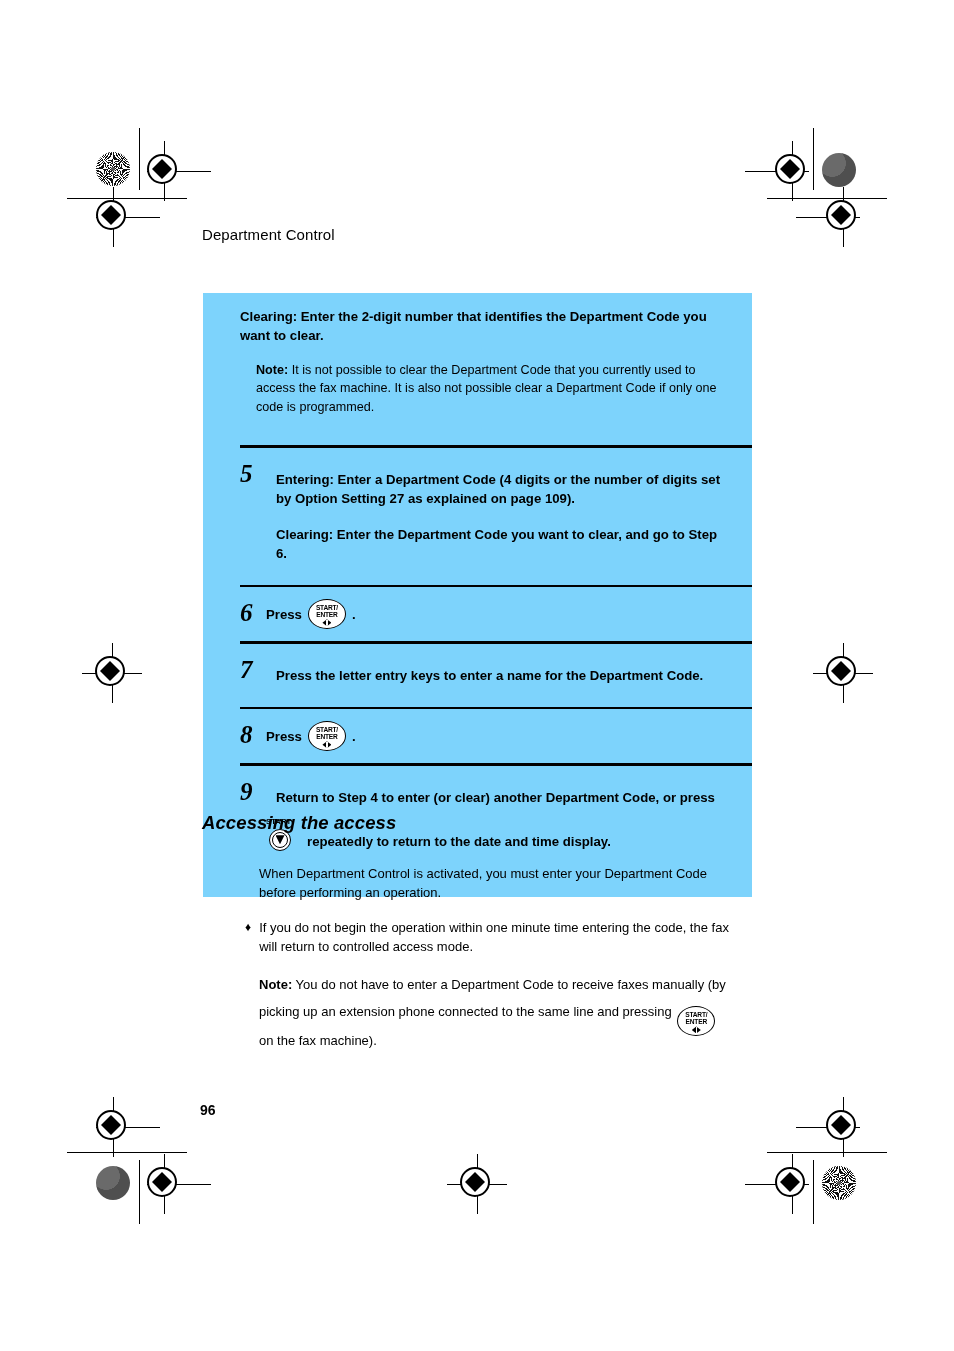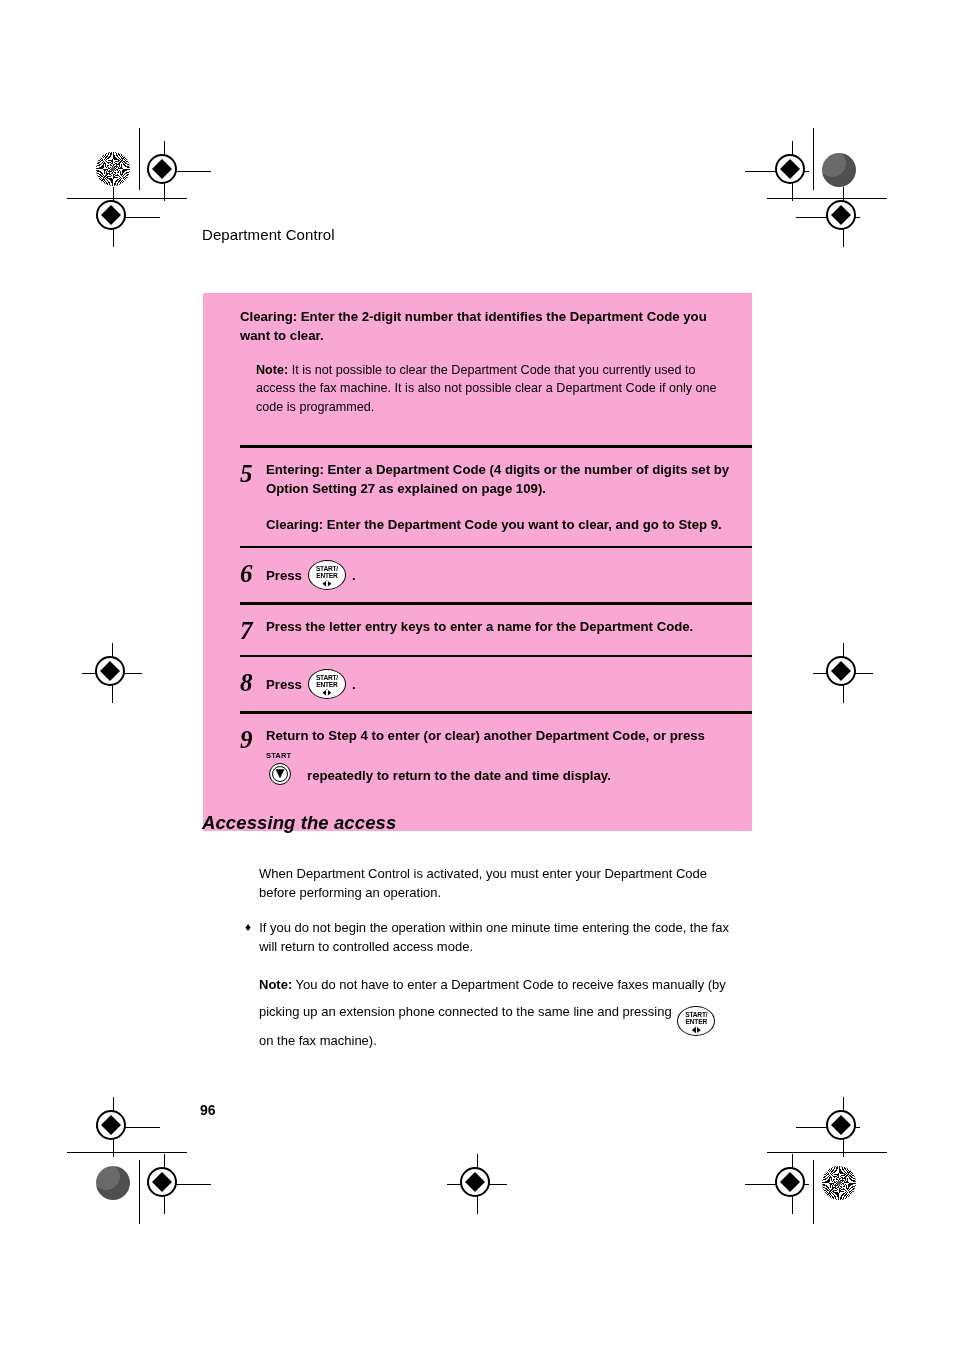"Clearing: Enter the 2-digit number" .step-box { background: #f9a8d4 -> #7dd3fc }
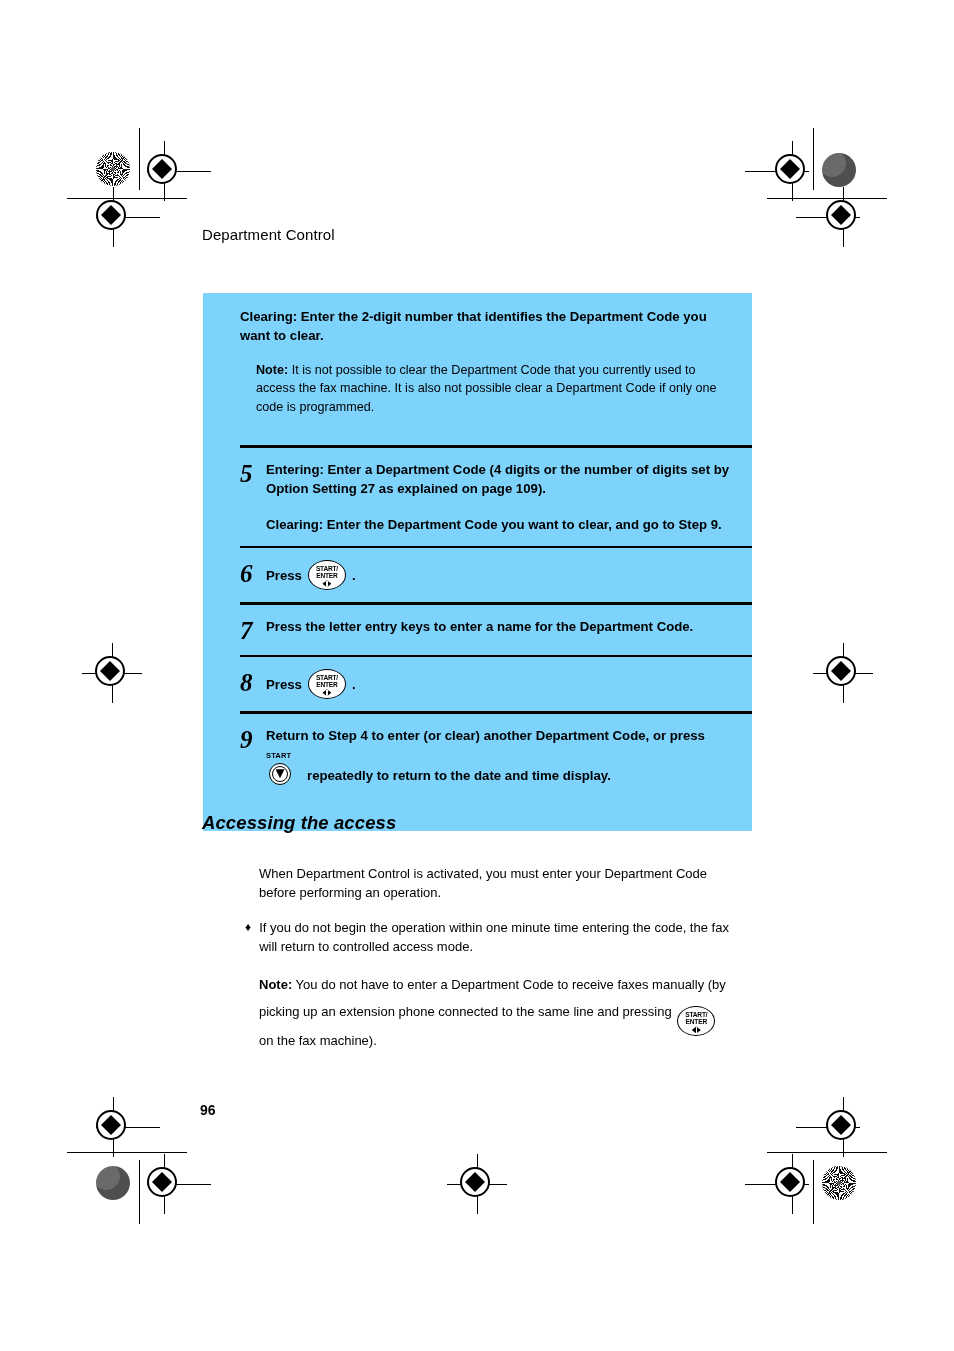"Entering: Enter a Department Code" .step-body p { margin: 0 -> 10px }
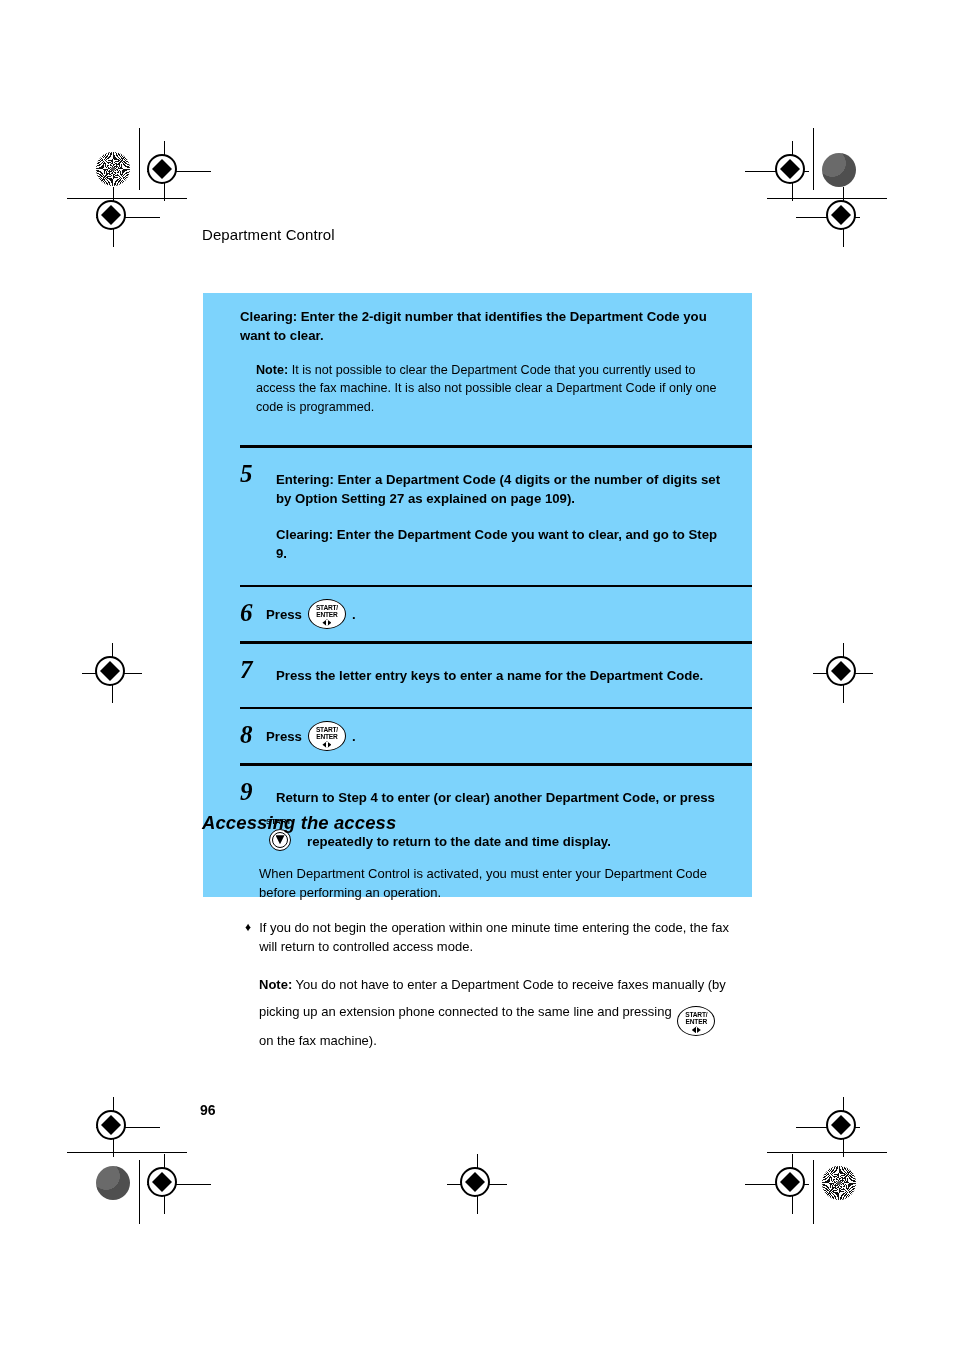"Clearing: Enter the Department Code" p { text: 9 -> 6 }
